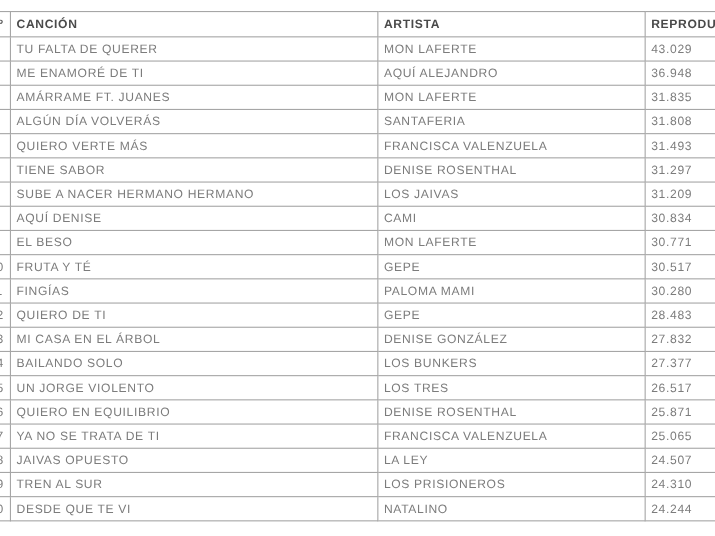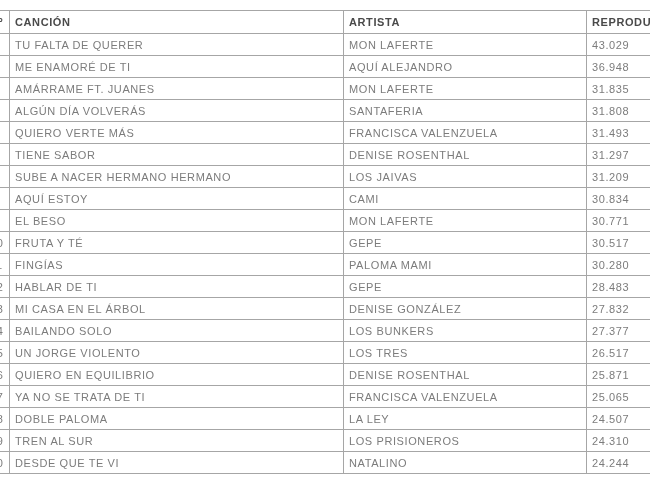"AQUÍ ESTOY" td.song-cell { text: ESTOY -> DENISE }
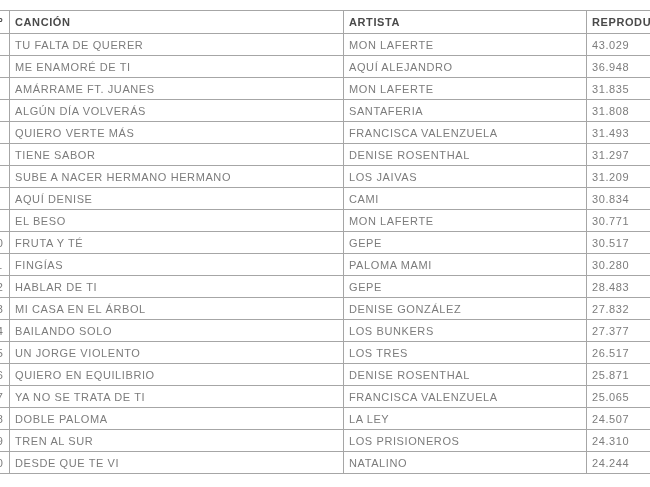"HABLAR DE TI" td.song-cell { text: HABLAR -> QUIERO }
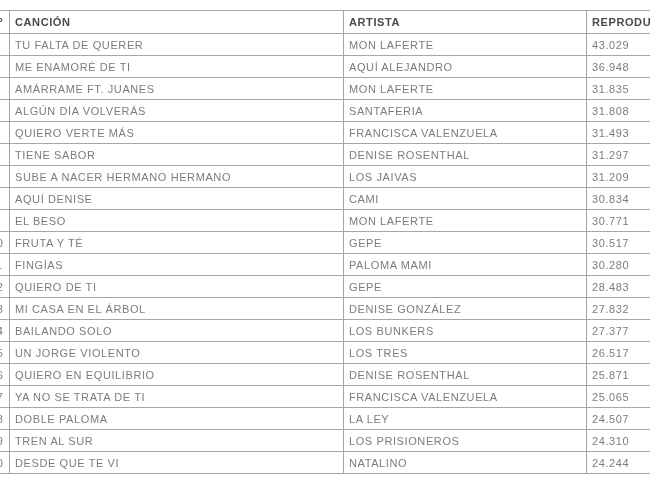"DOBLE PALOMA" td.song-cell { text: DOBLE PALOMA -> JAIVAS OPUESTO }
